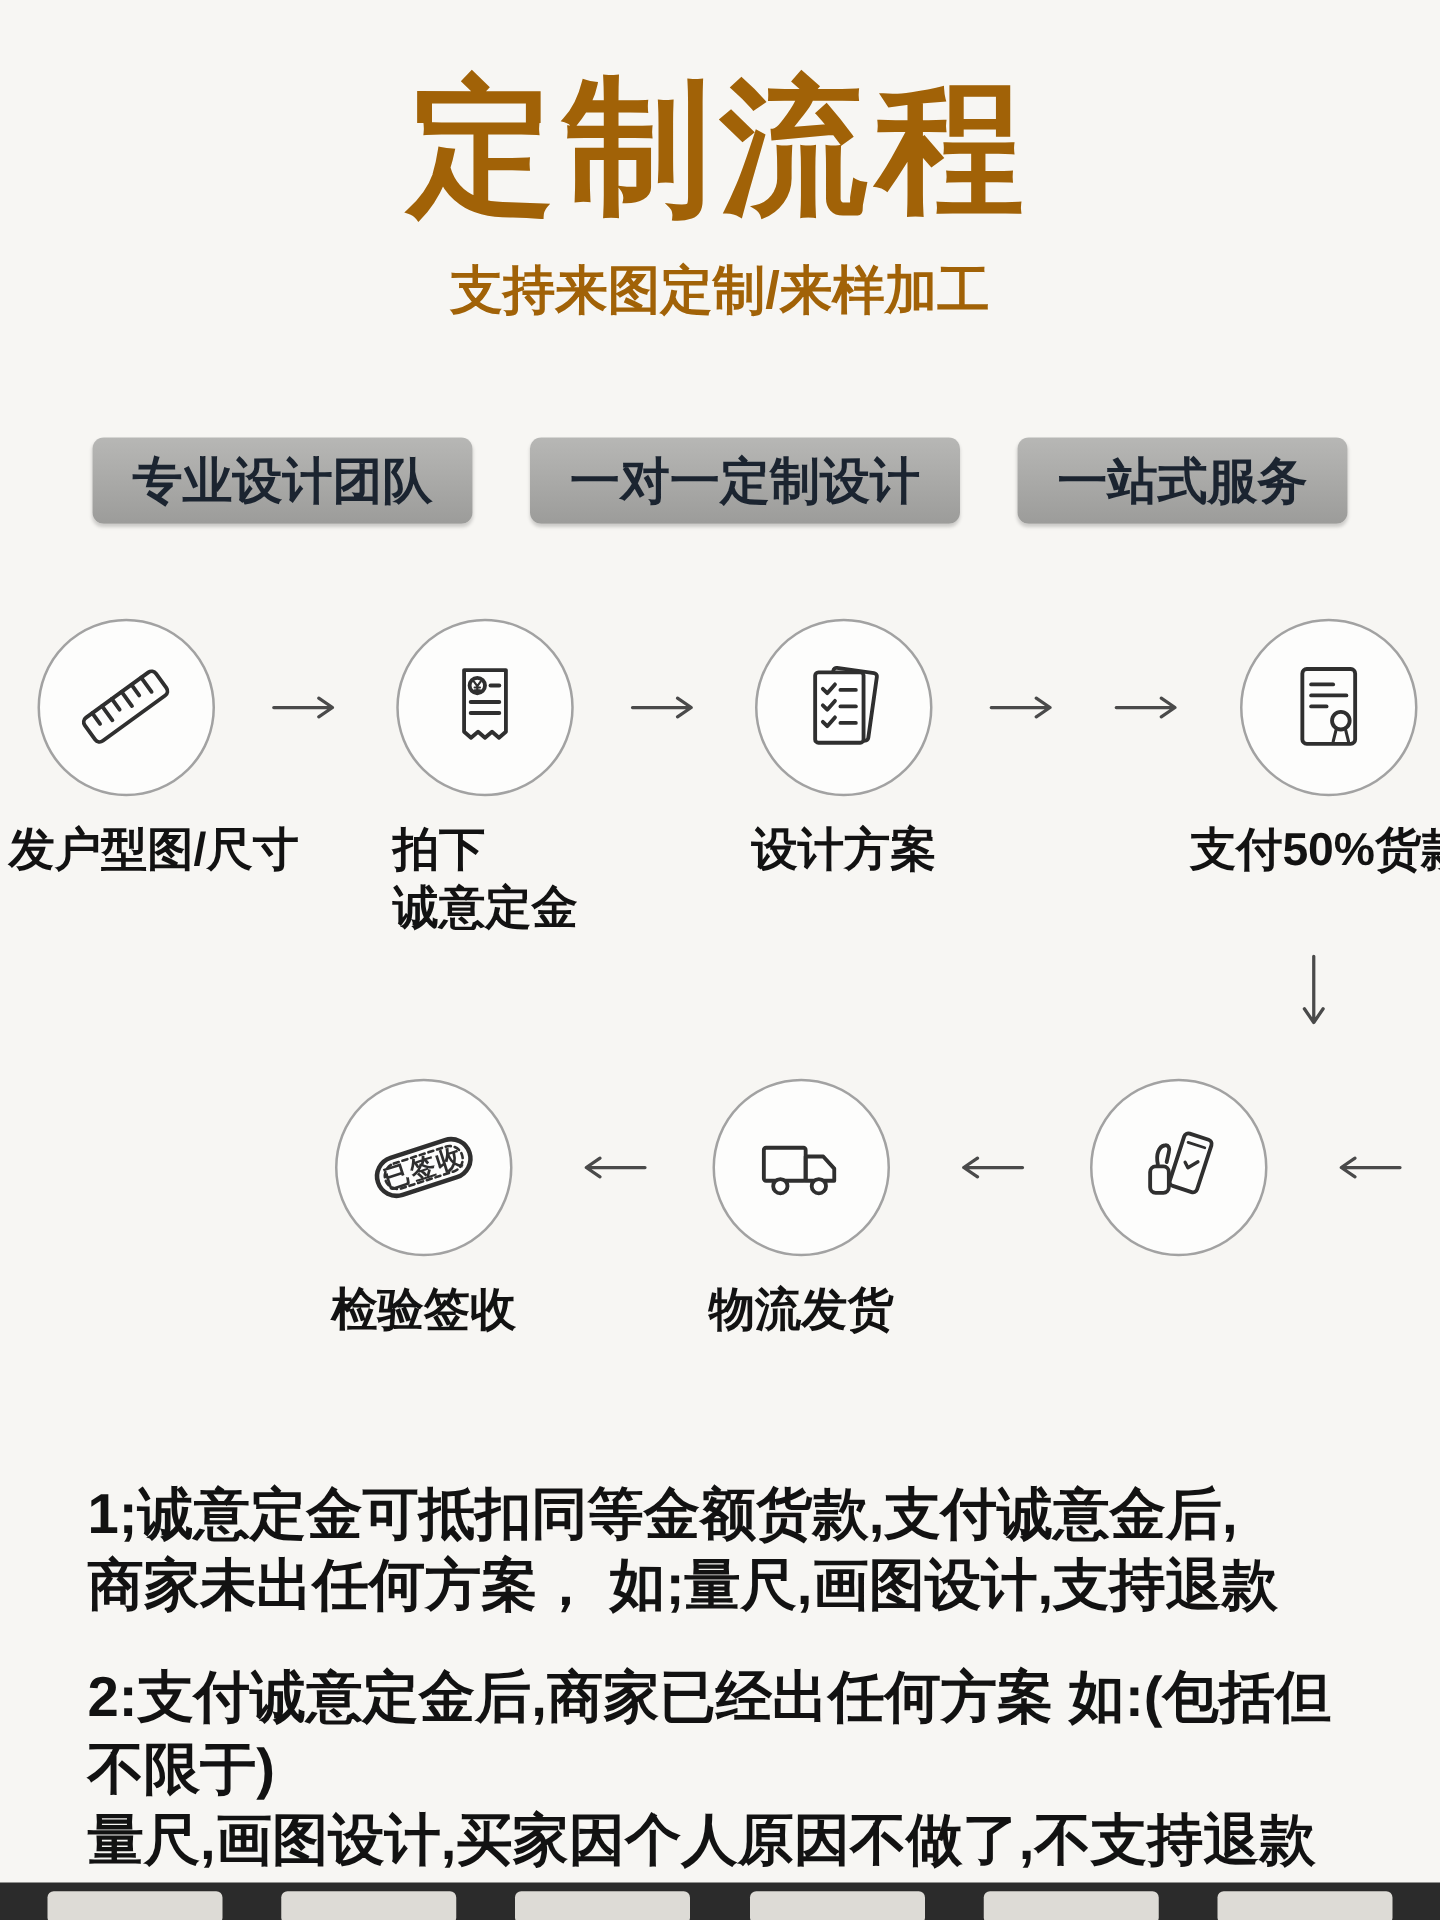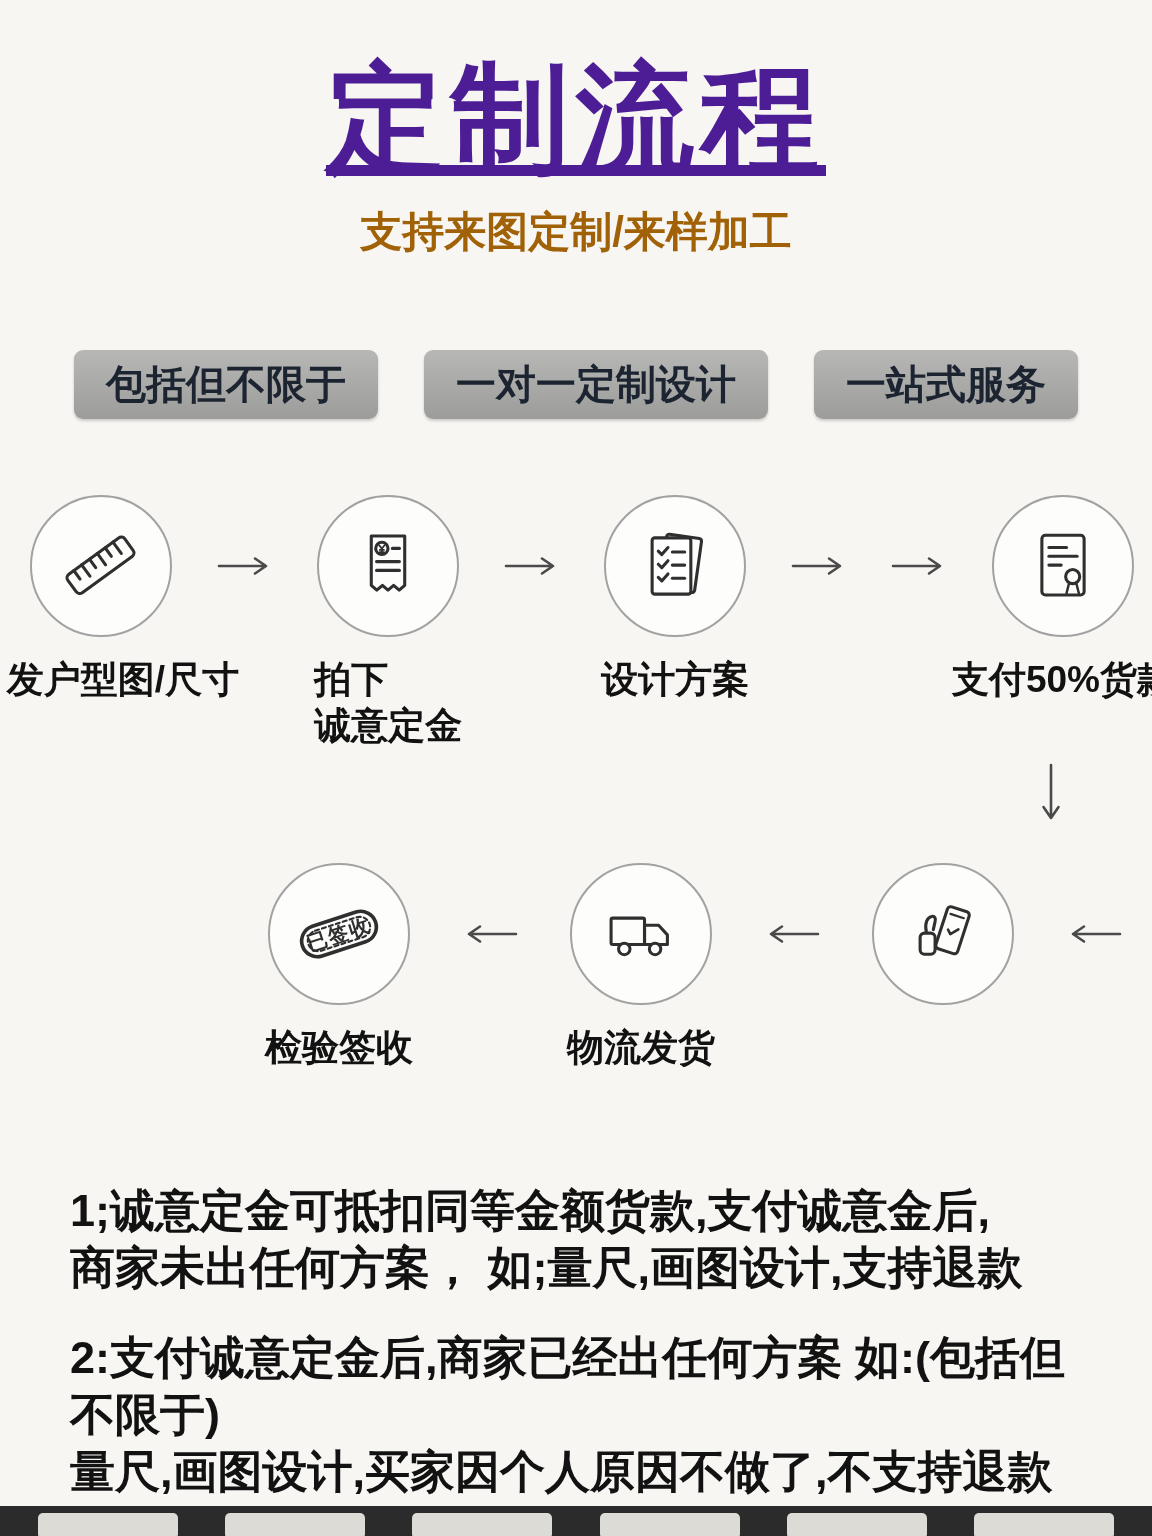"定制流程" .page-title { color: #4c1d95 -> #a16207; text-decoration: underline -> none }
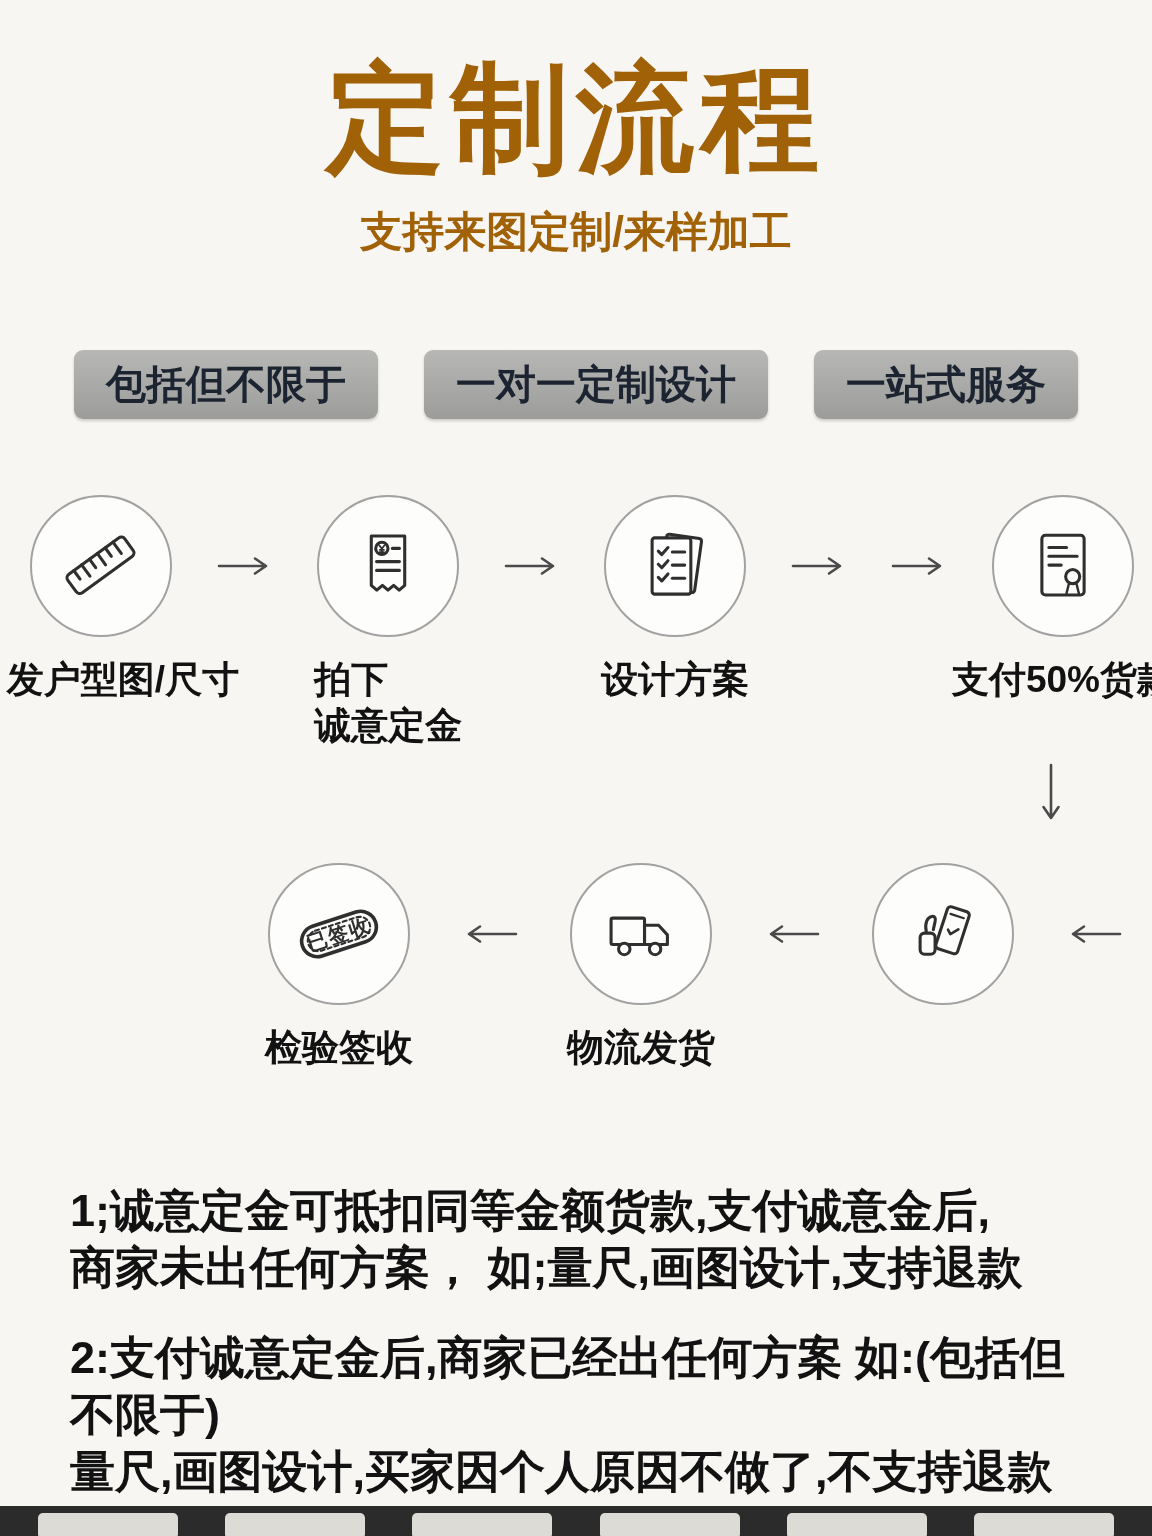"包括但不限于" div.badge { text: 包括但不限于 -> 专业设计团队 }
